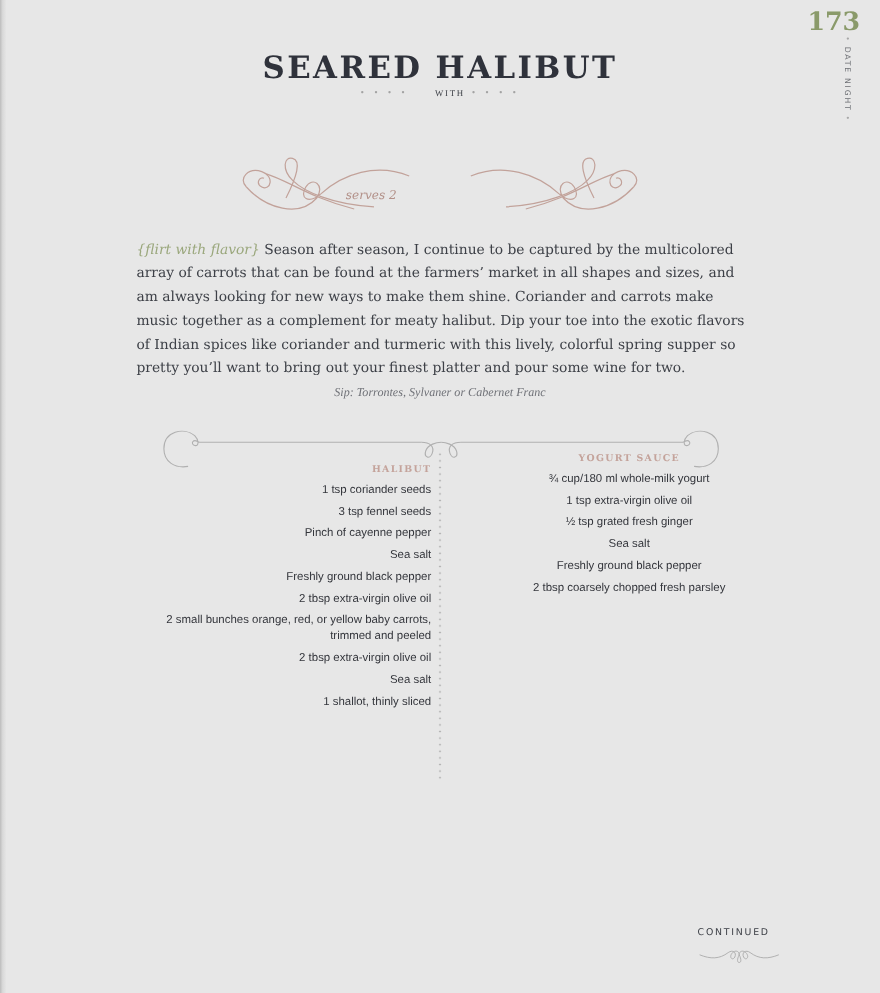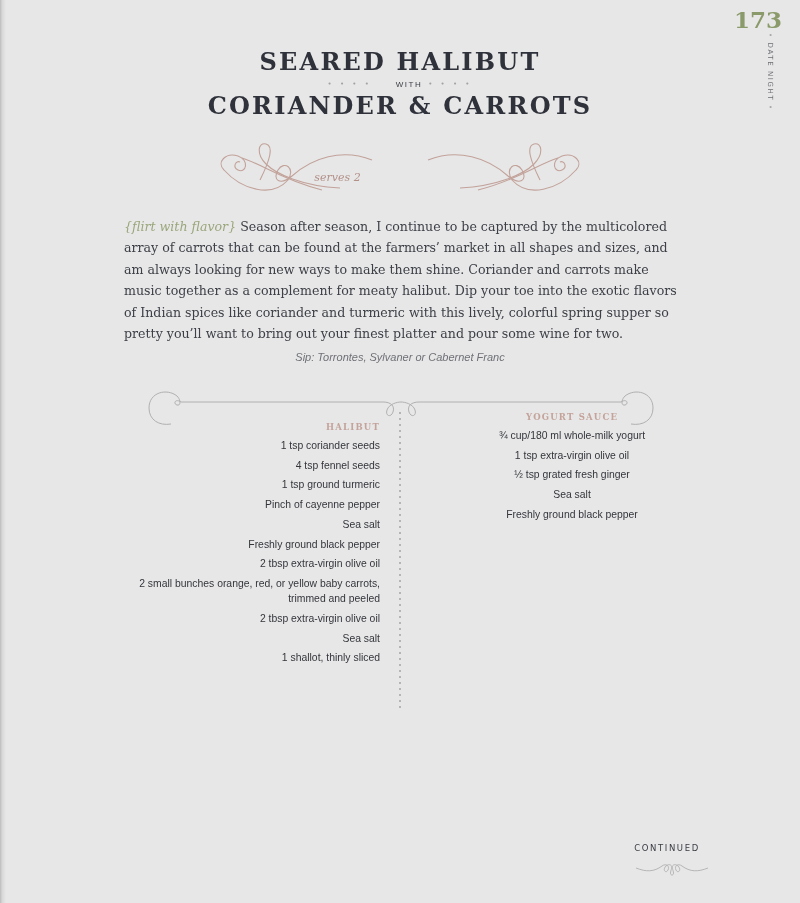"SEARED HALIBUT" .title-line { font-size: 24px -> 28px }
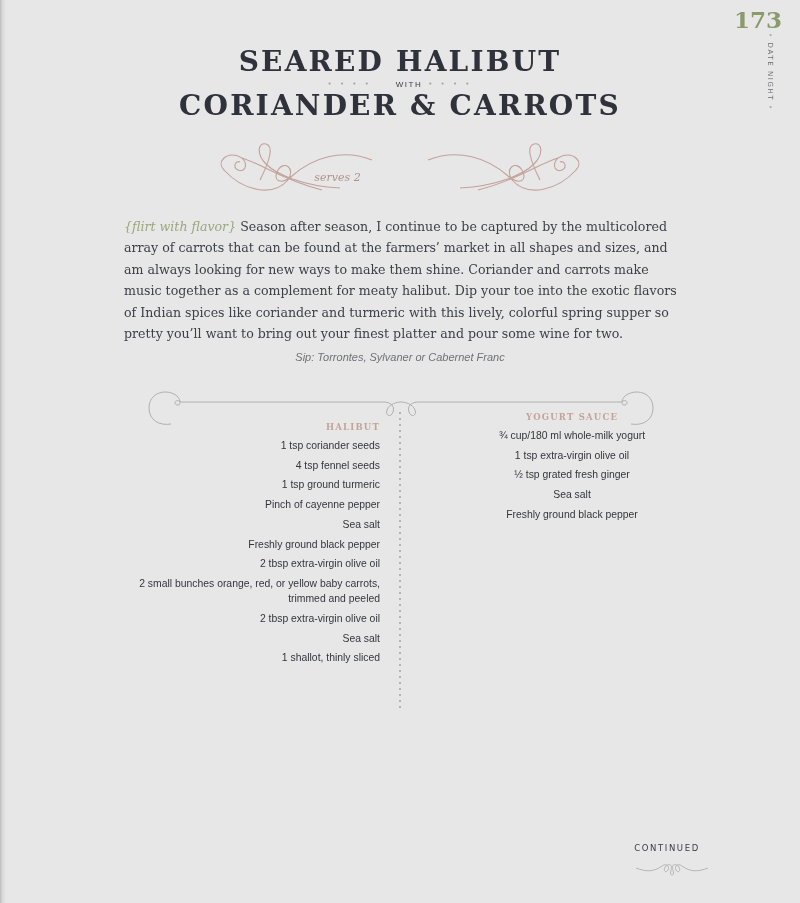"WITH" .with-row .with { font-family: Liberation Sans, sans-serif -> Liberation Serif, serif }
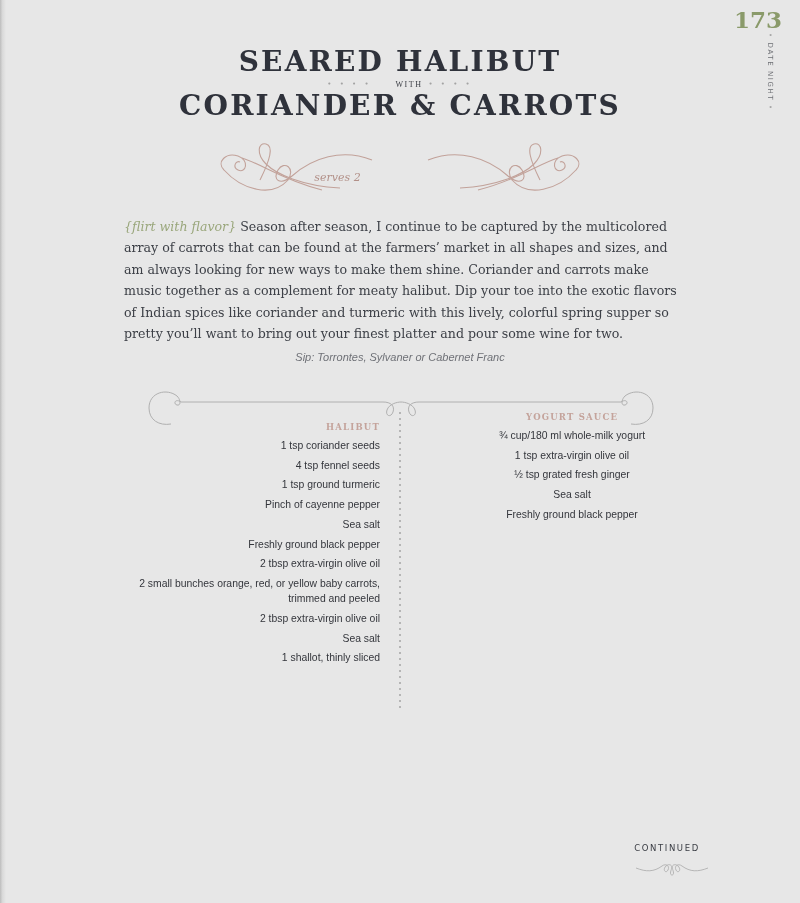"CORIANDER & CARROTS" div.title-line { html: <div>CORIANDER &amp; CARROTS</div> -> none }
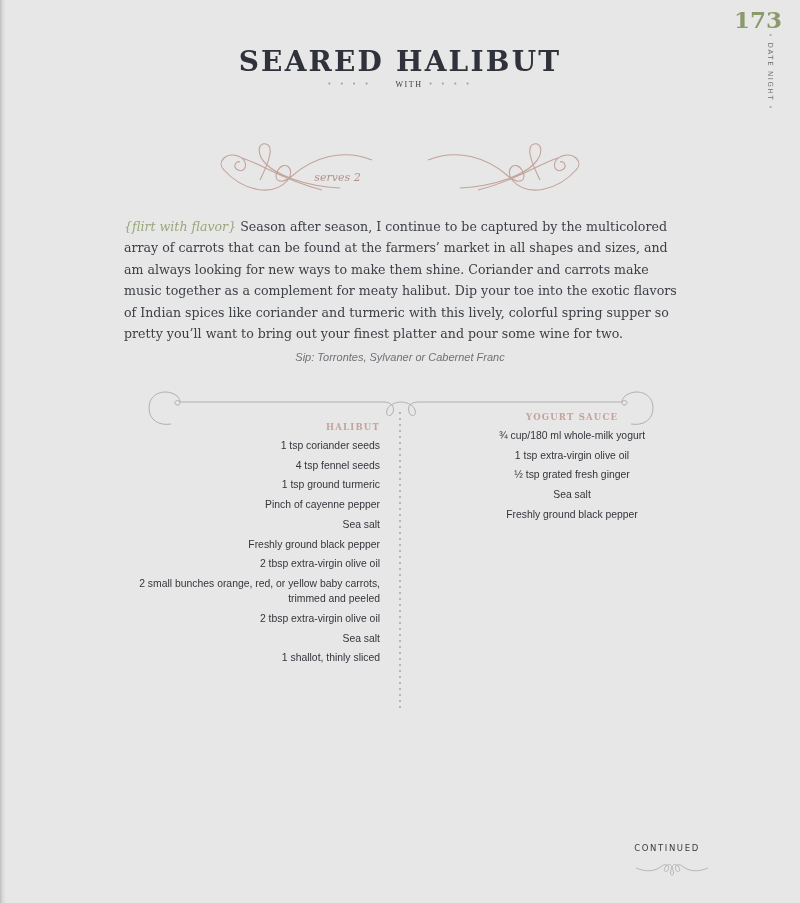"Sip: Torrontes, Sylvaner or Cabernet" .sip { font-family: Liberation Sans, sans-serif -> Liberation Serif, serif }
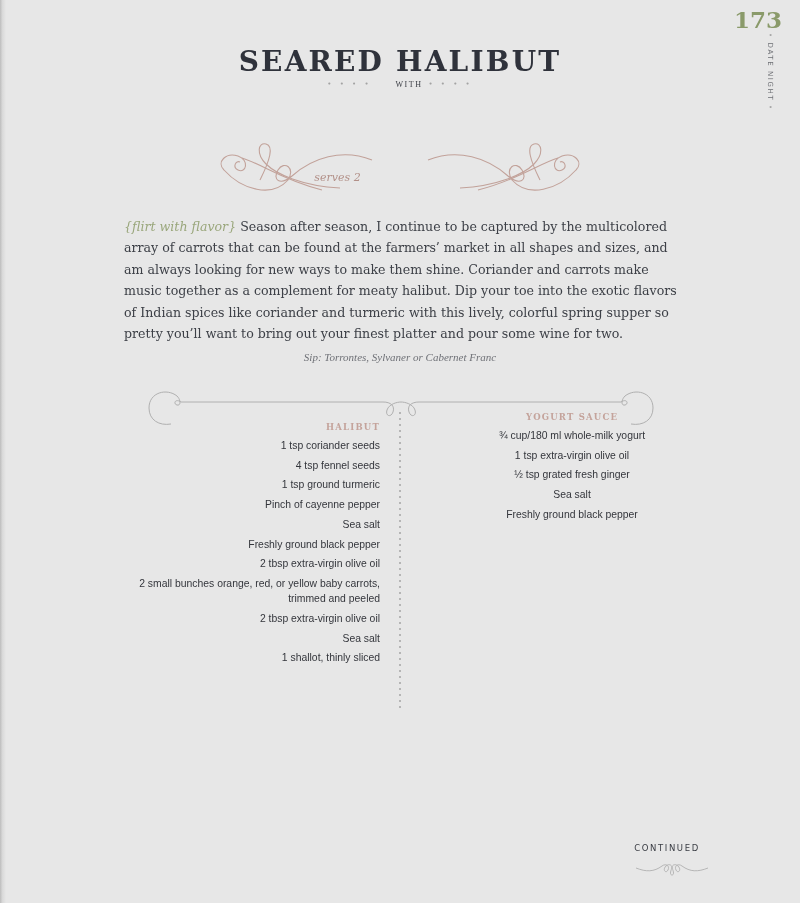"HALIBUT" .col-left { right: 420px -> 408px }
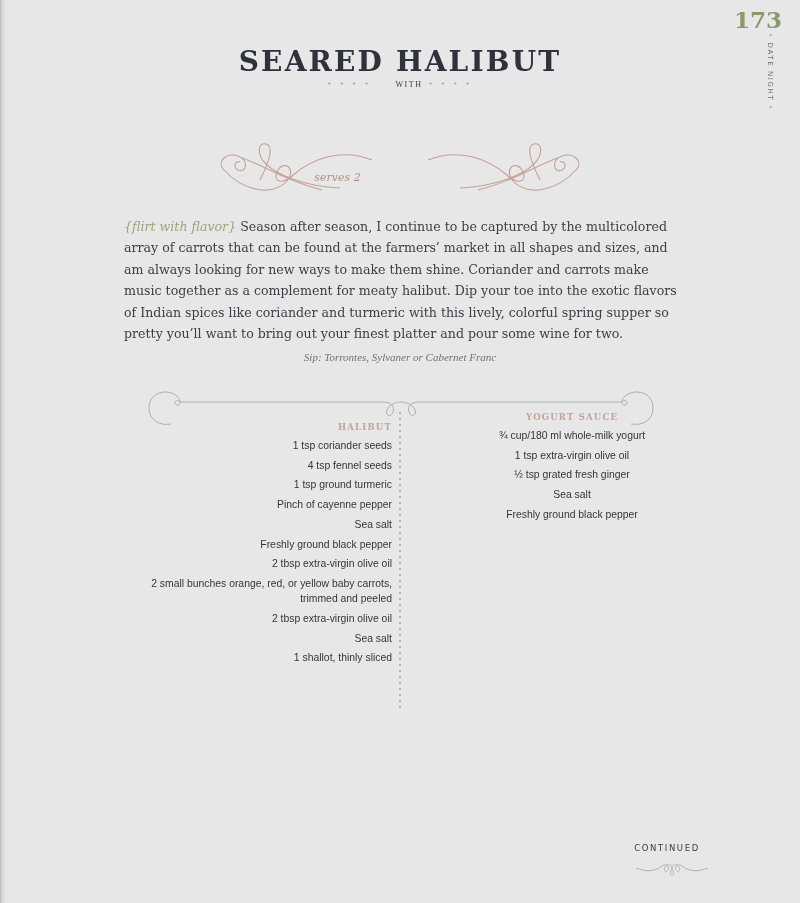"4 tsp fennel seeds" div.ing { text: 4 -> 3 }
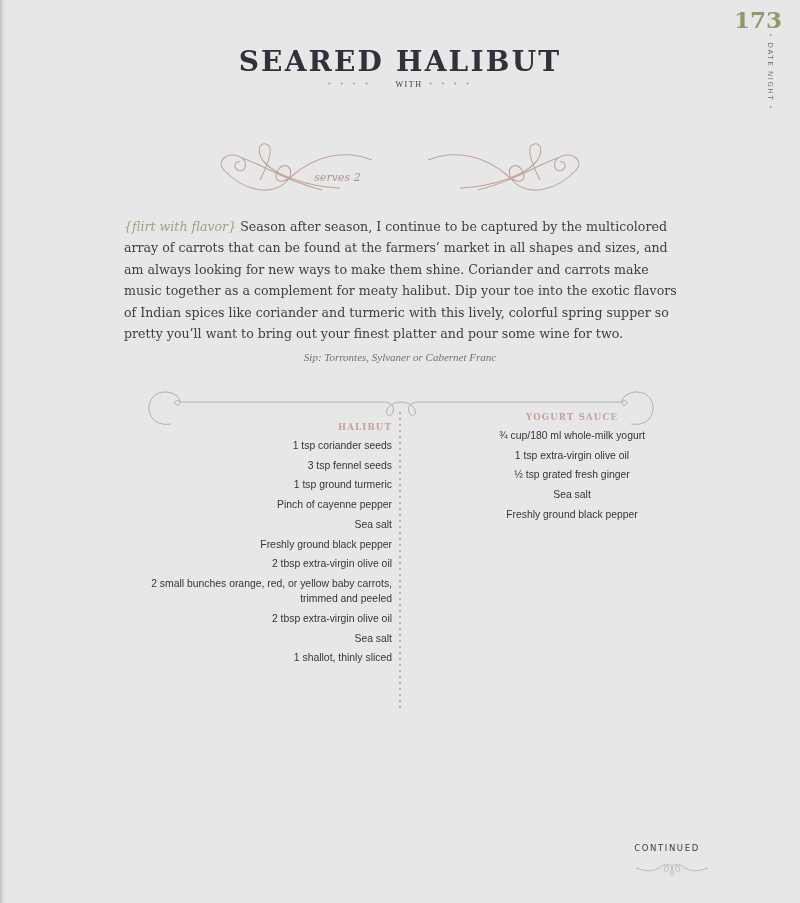"1 tsp ground turmeric" div.ing { html: <div>1 tsp ground turmeric</div> -> none }
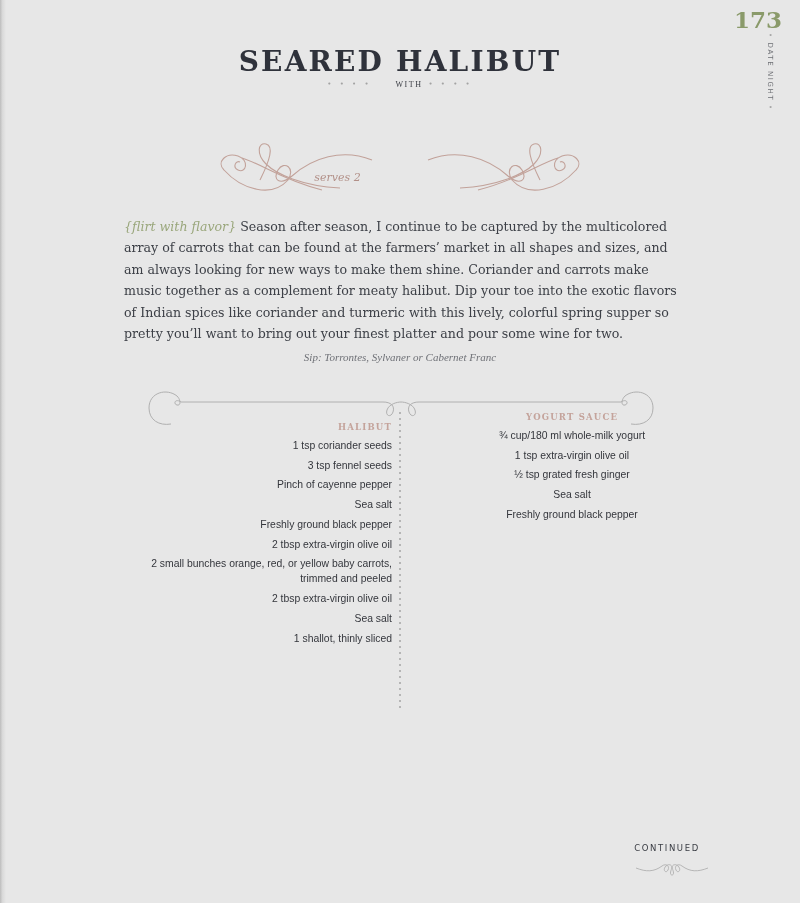"2 tbsp coarsely chopped fresh" div.ing { html: none -> <div>2 tbsp coarsely chopped fresh parsley</div> }
